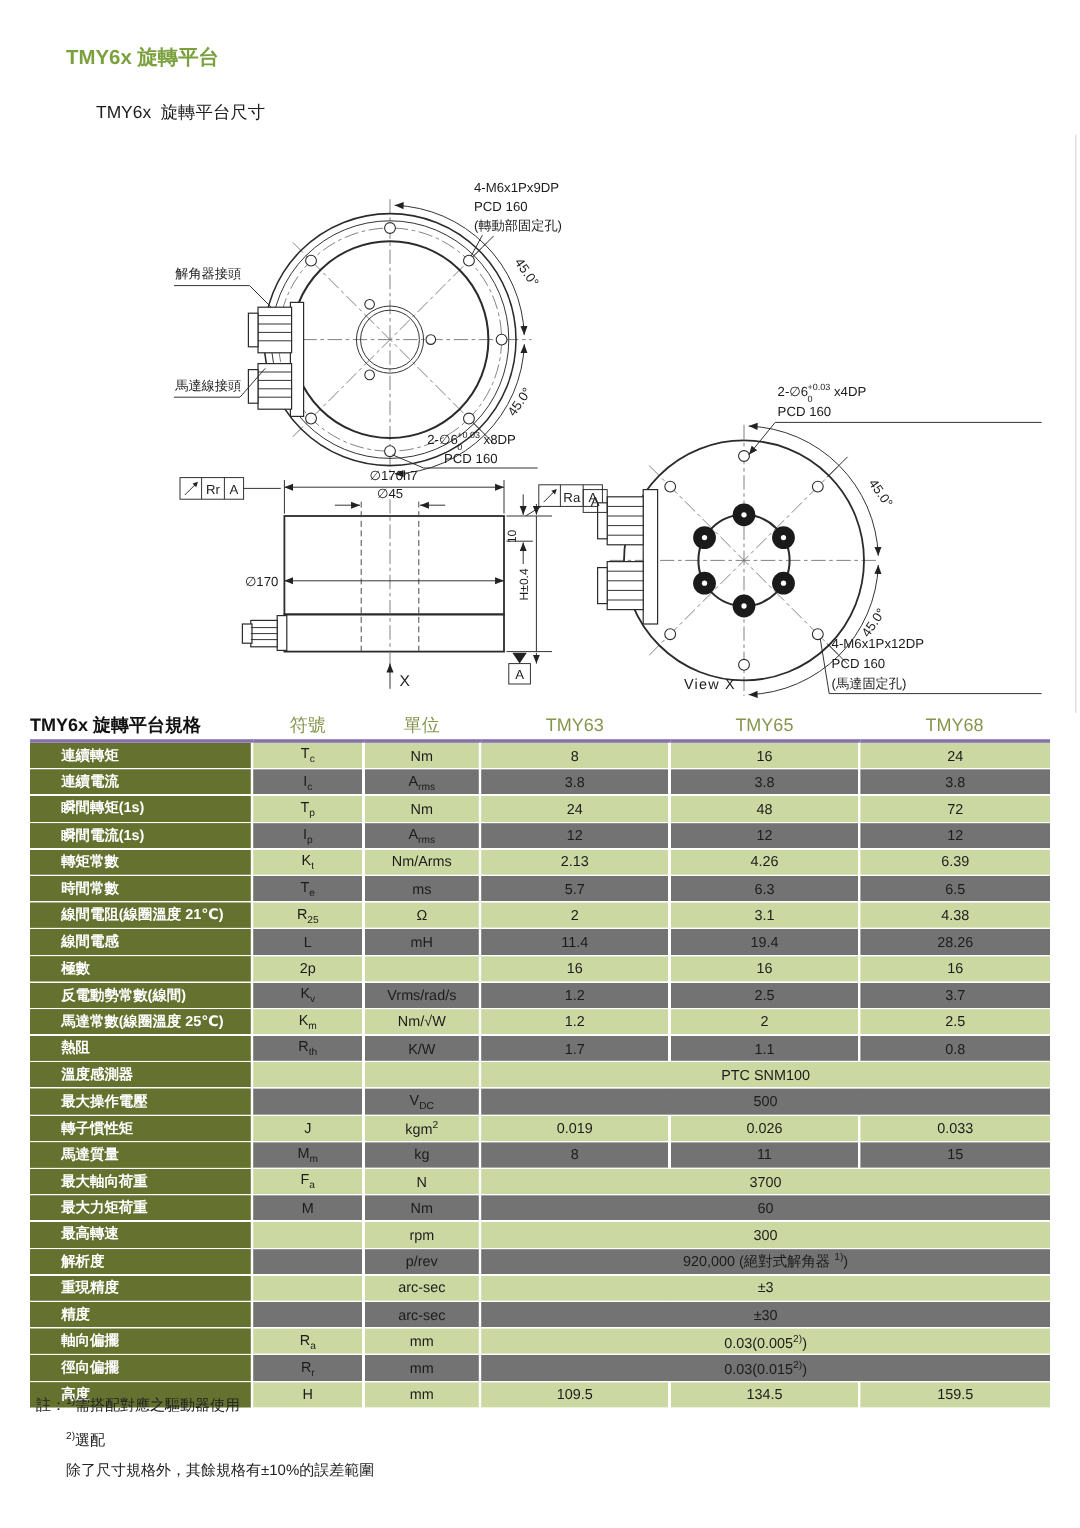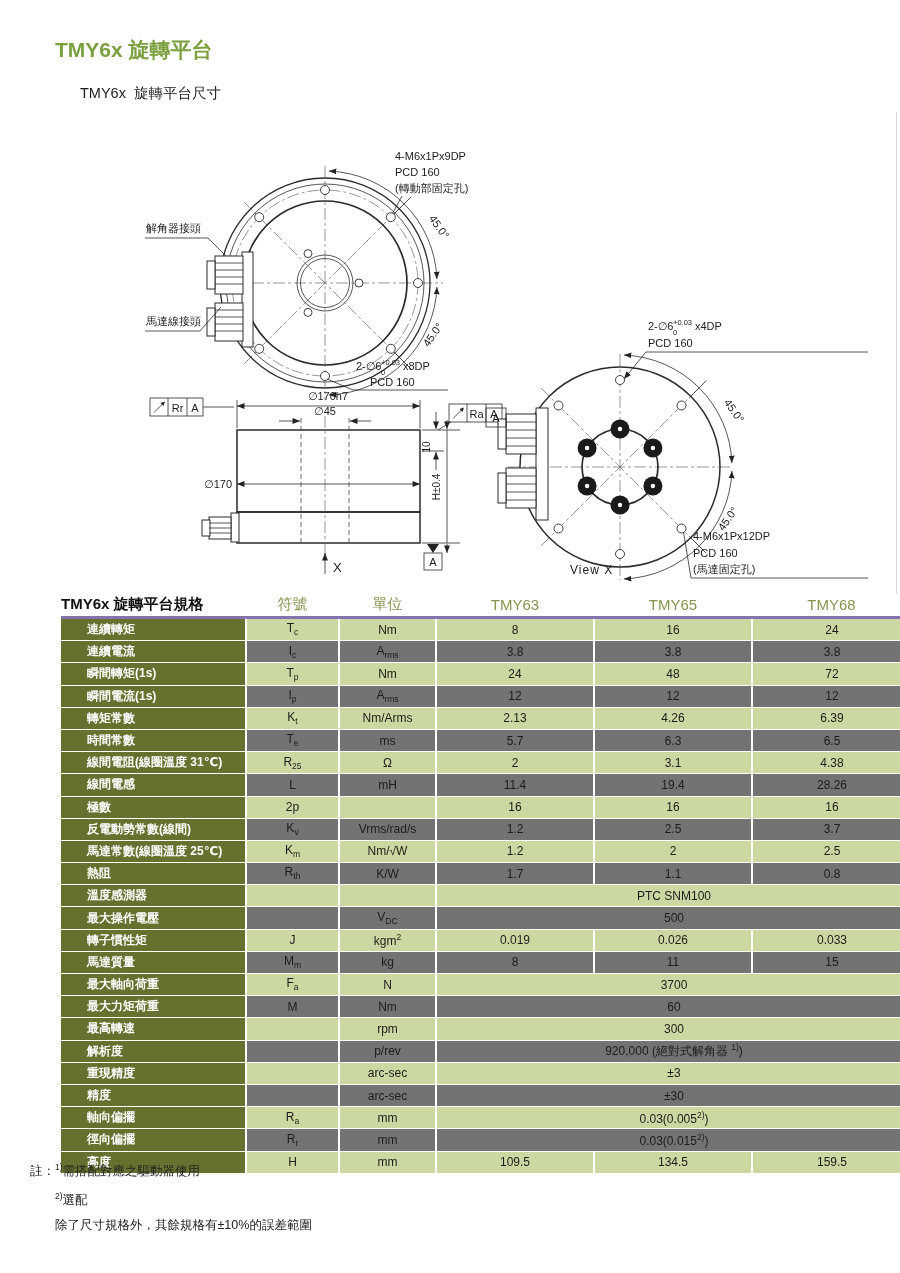"TMY6x 旋轉平台" .doc-title { font-size: 21px -> 17px }
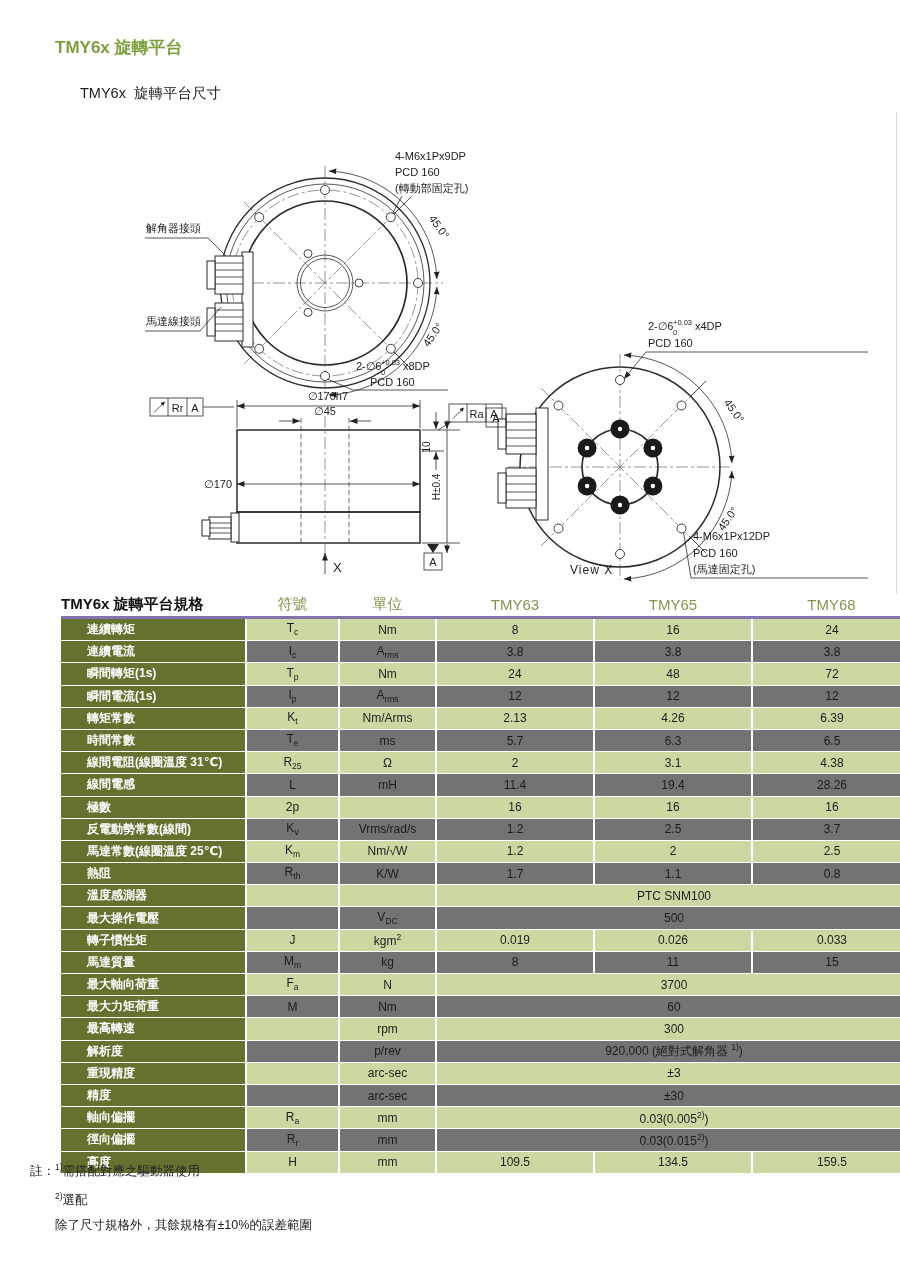"TMY6x 旋轉平台規格" .spec { margin-left: 36px -> none }
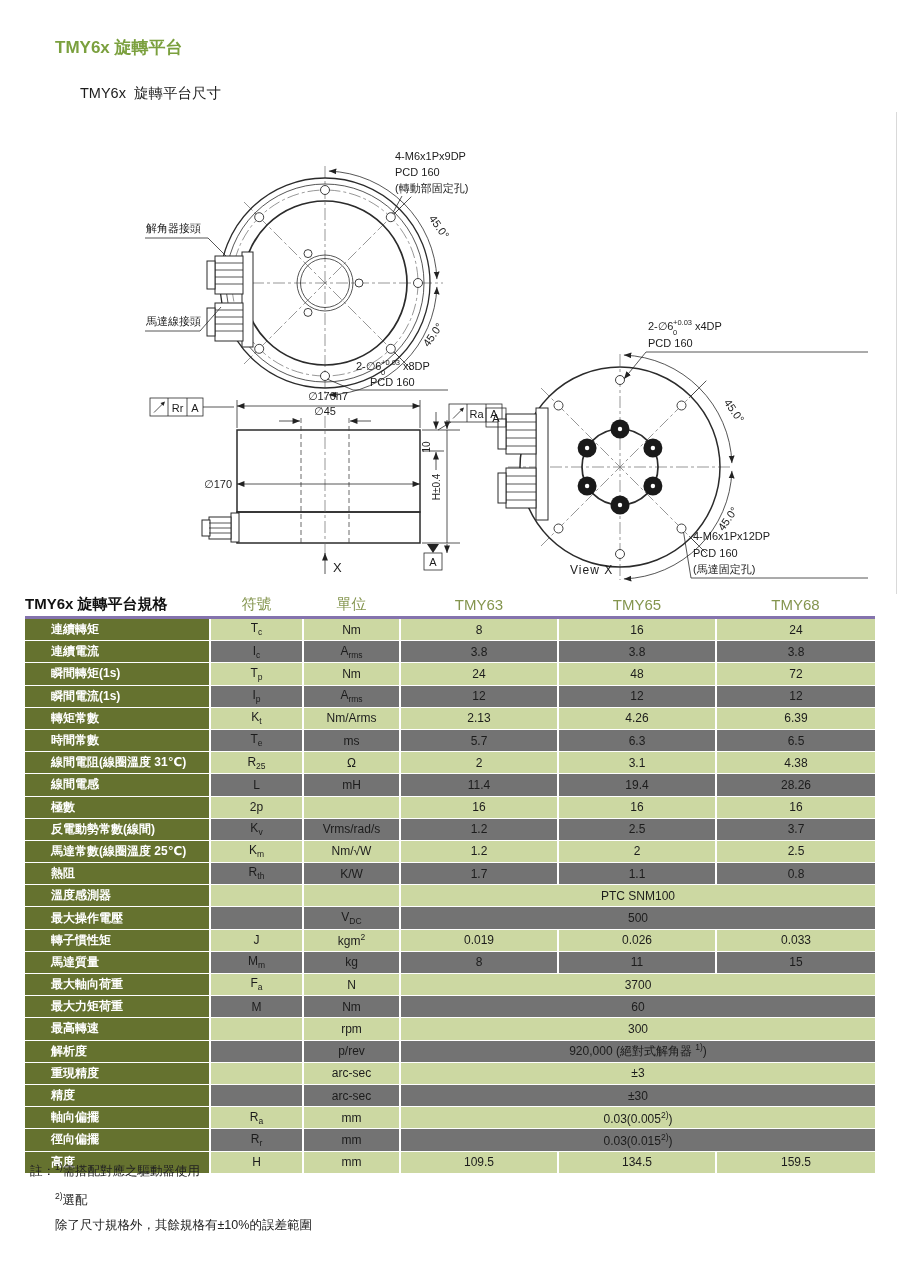"線間電阻(線圈溫度 31℃)" td.c-name { text: 31 -> 21 }
